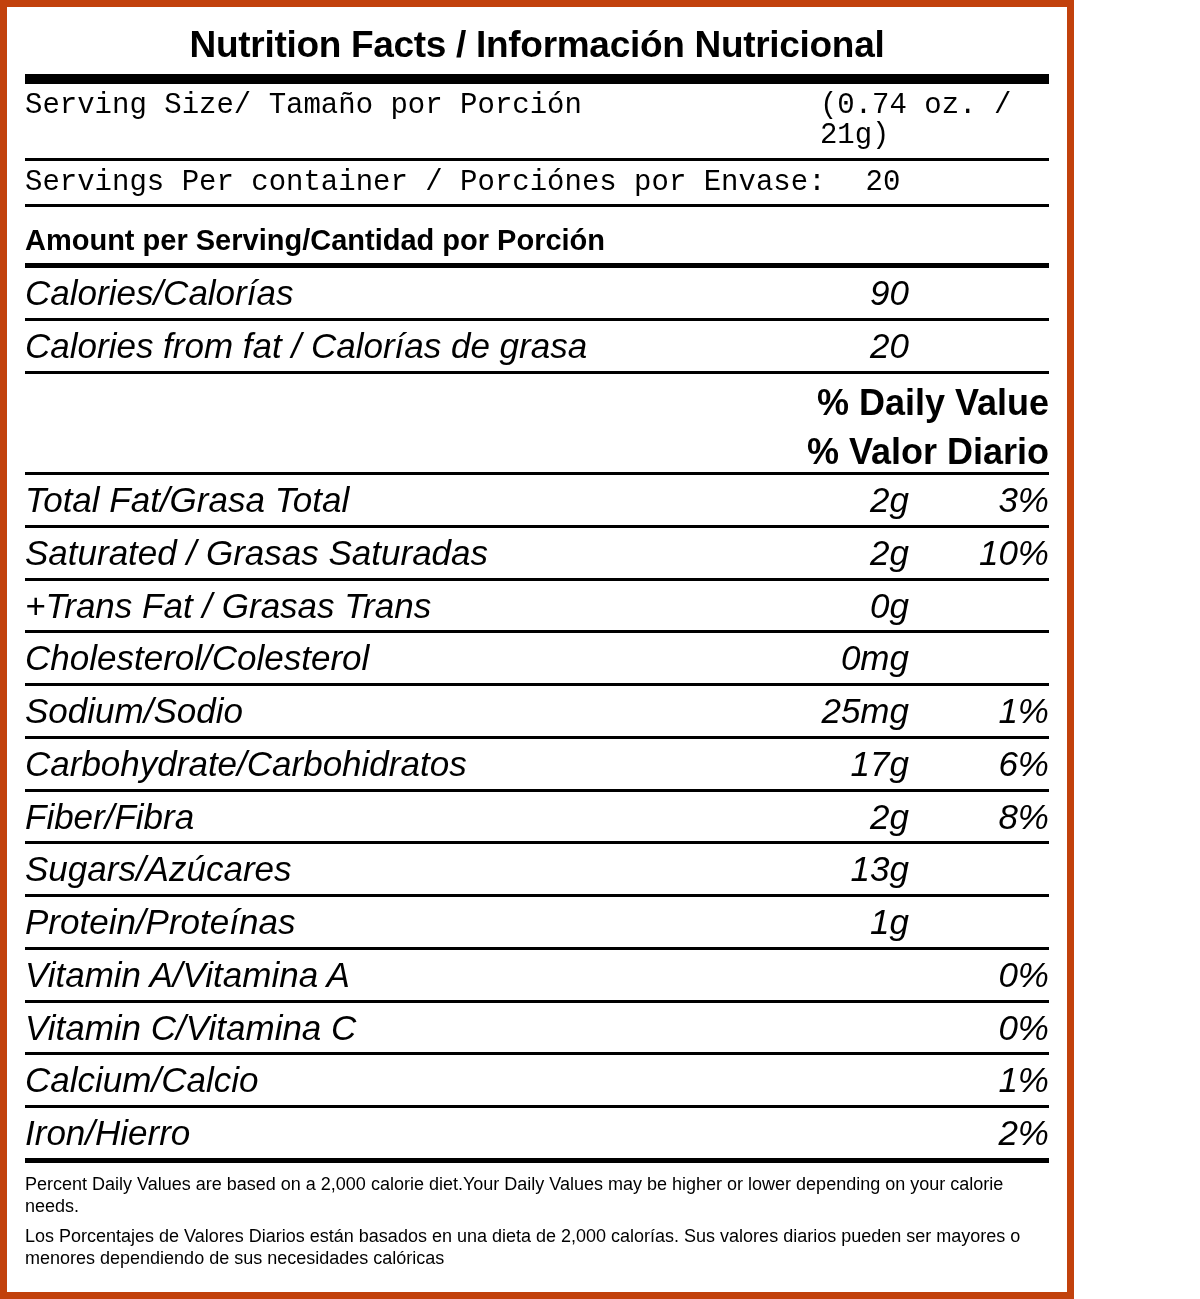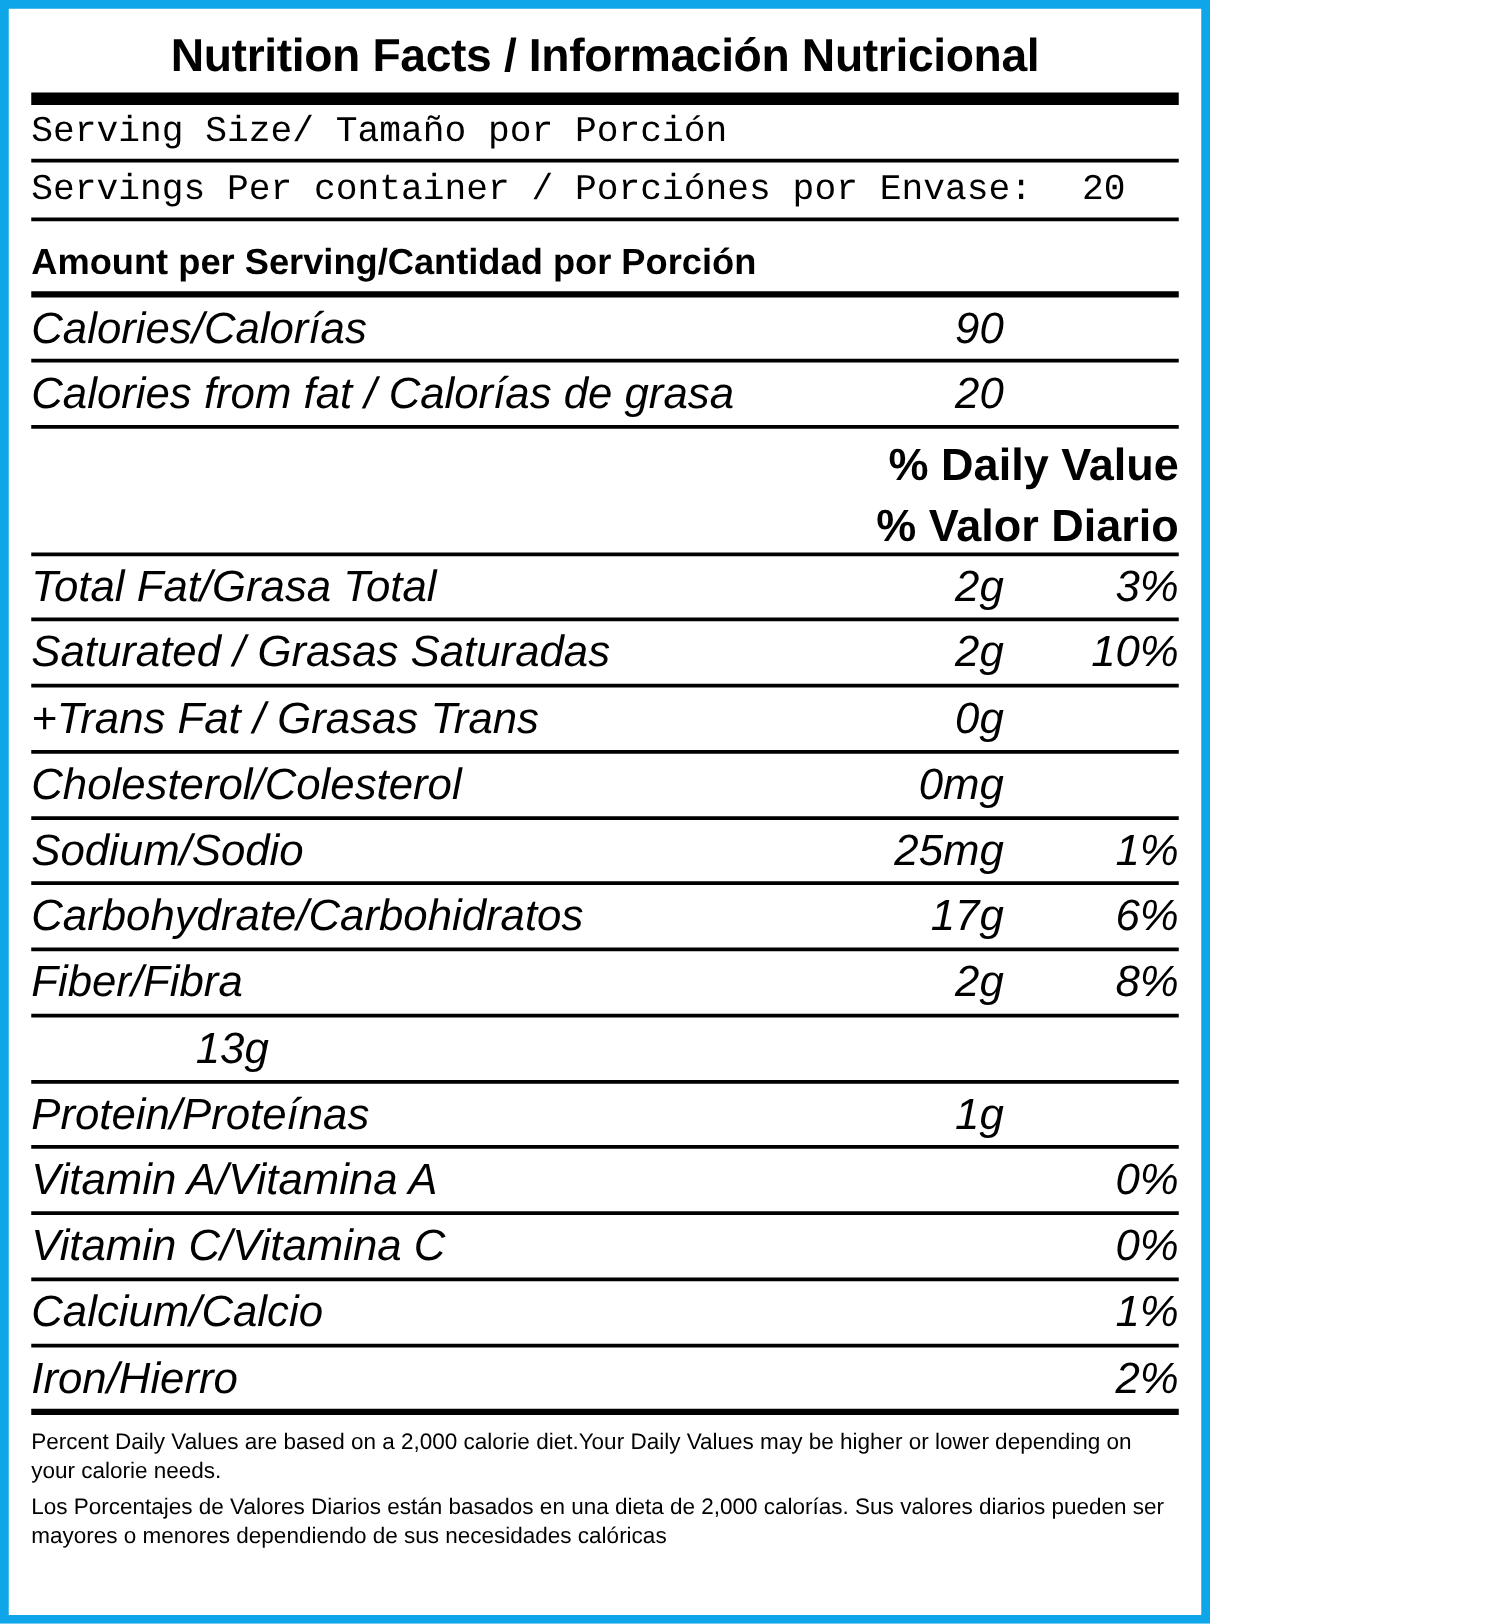"Nutrition Facts / Información" .label { border: 7px solid #0ea5e9 -> 7px solid #c2410c; width: 968px -> 1074px }
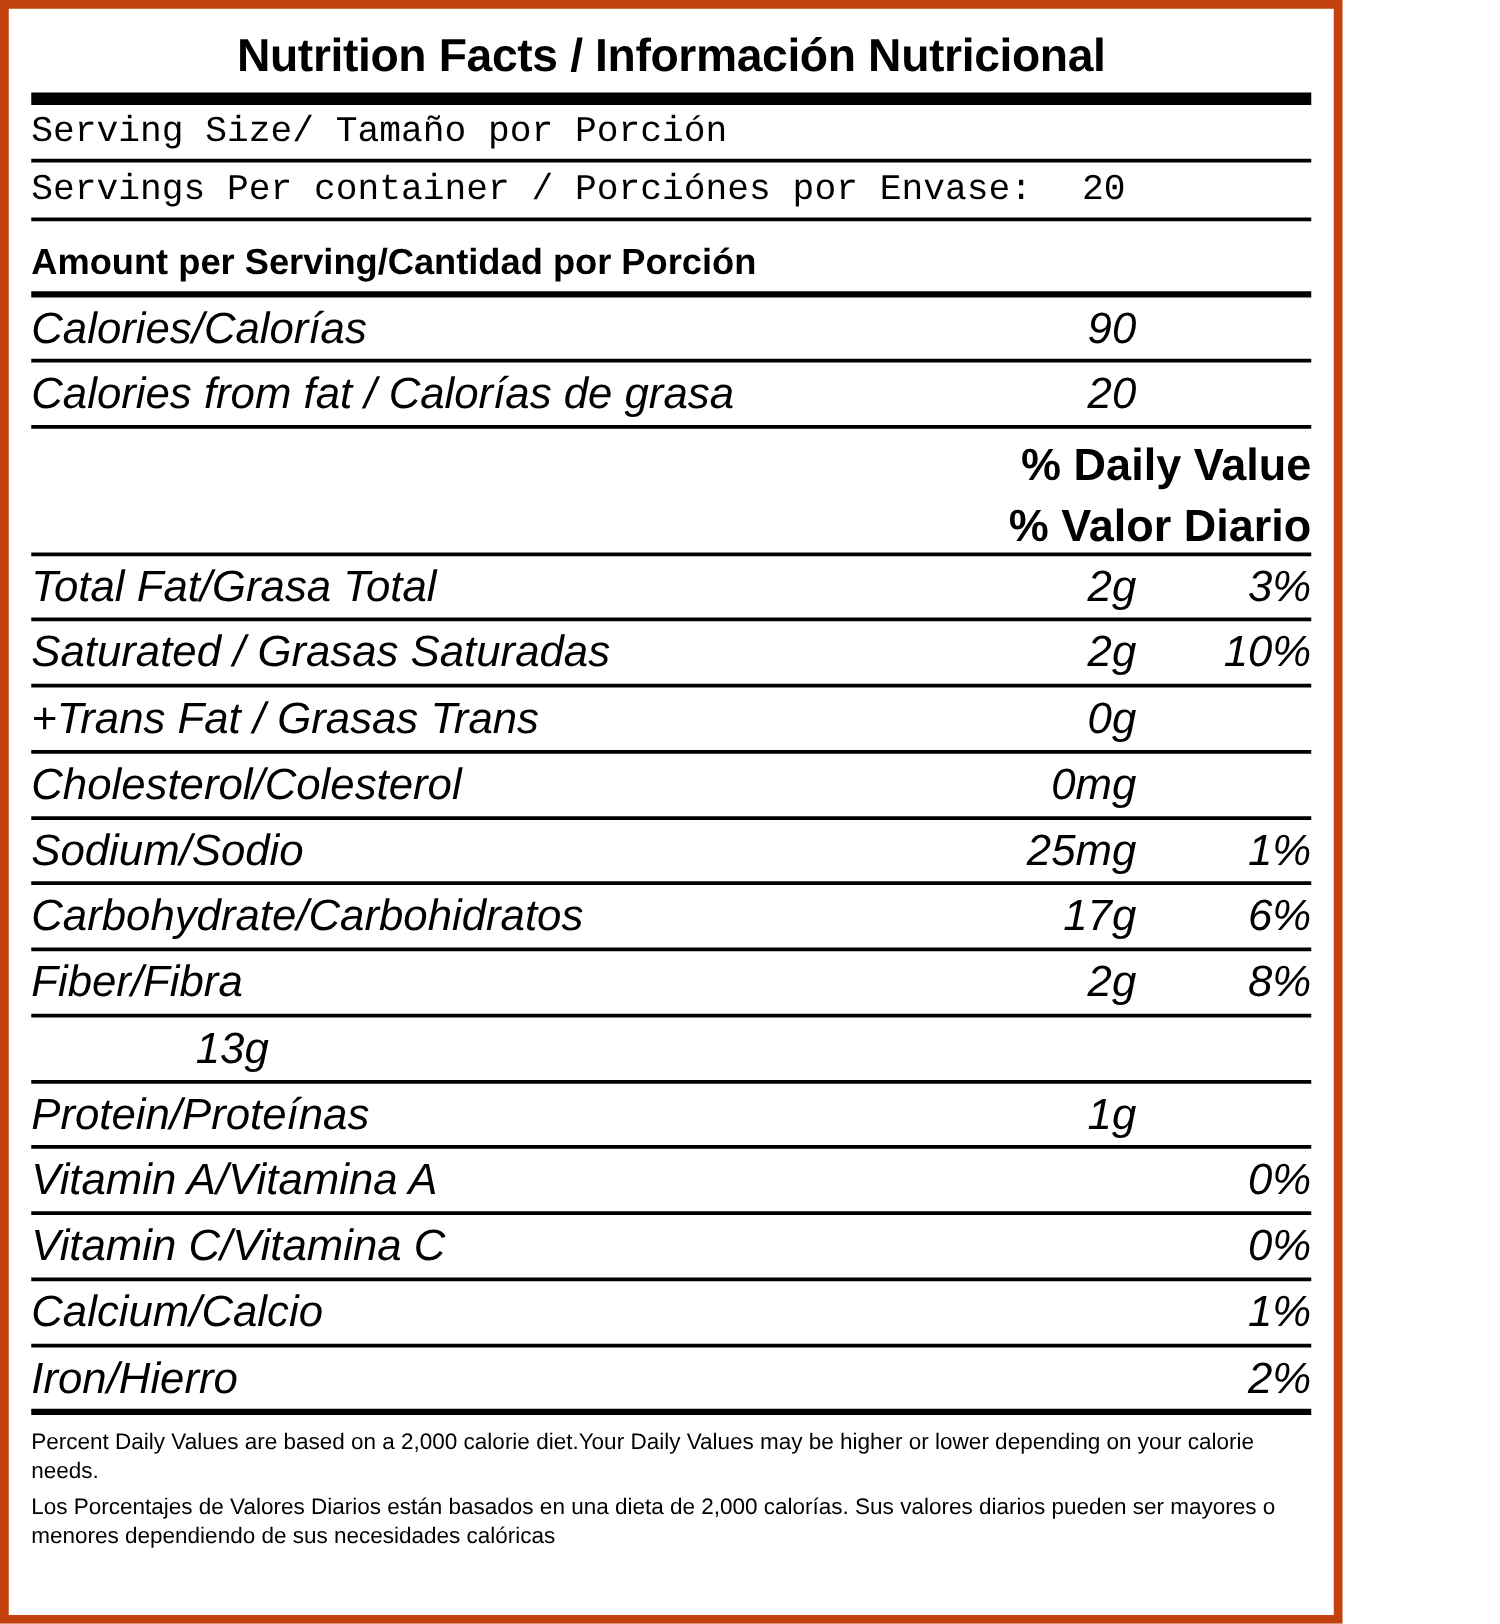"(0.74 oz. / 21g)" span.val { html: none -> <span>(0.74 oz. / 21g)</span> }
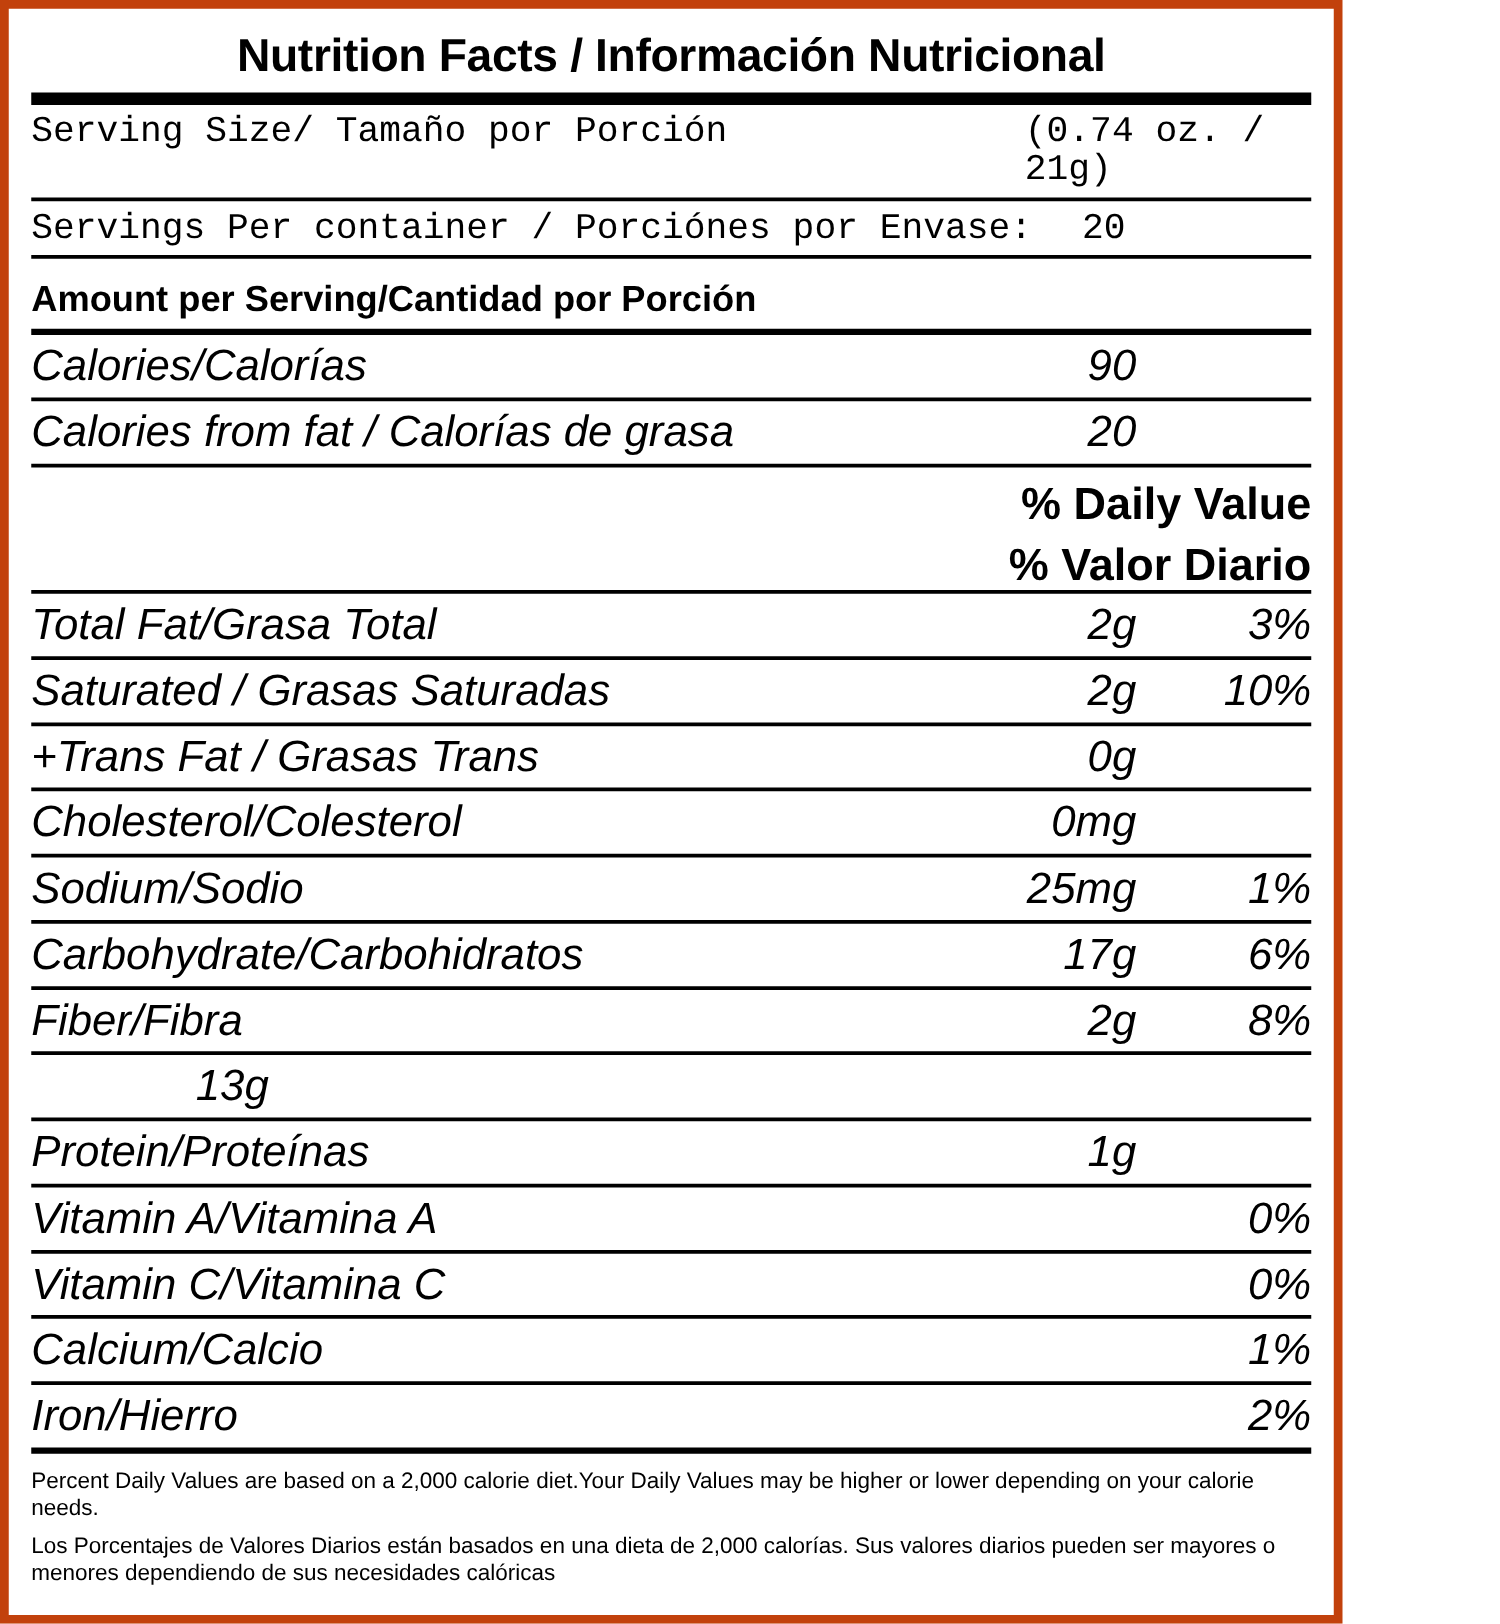"Sugars/Azúcares" span.name { html: none -> <span>Sugars/Azúcares</span> }
